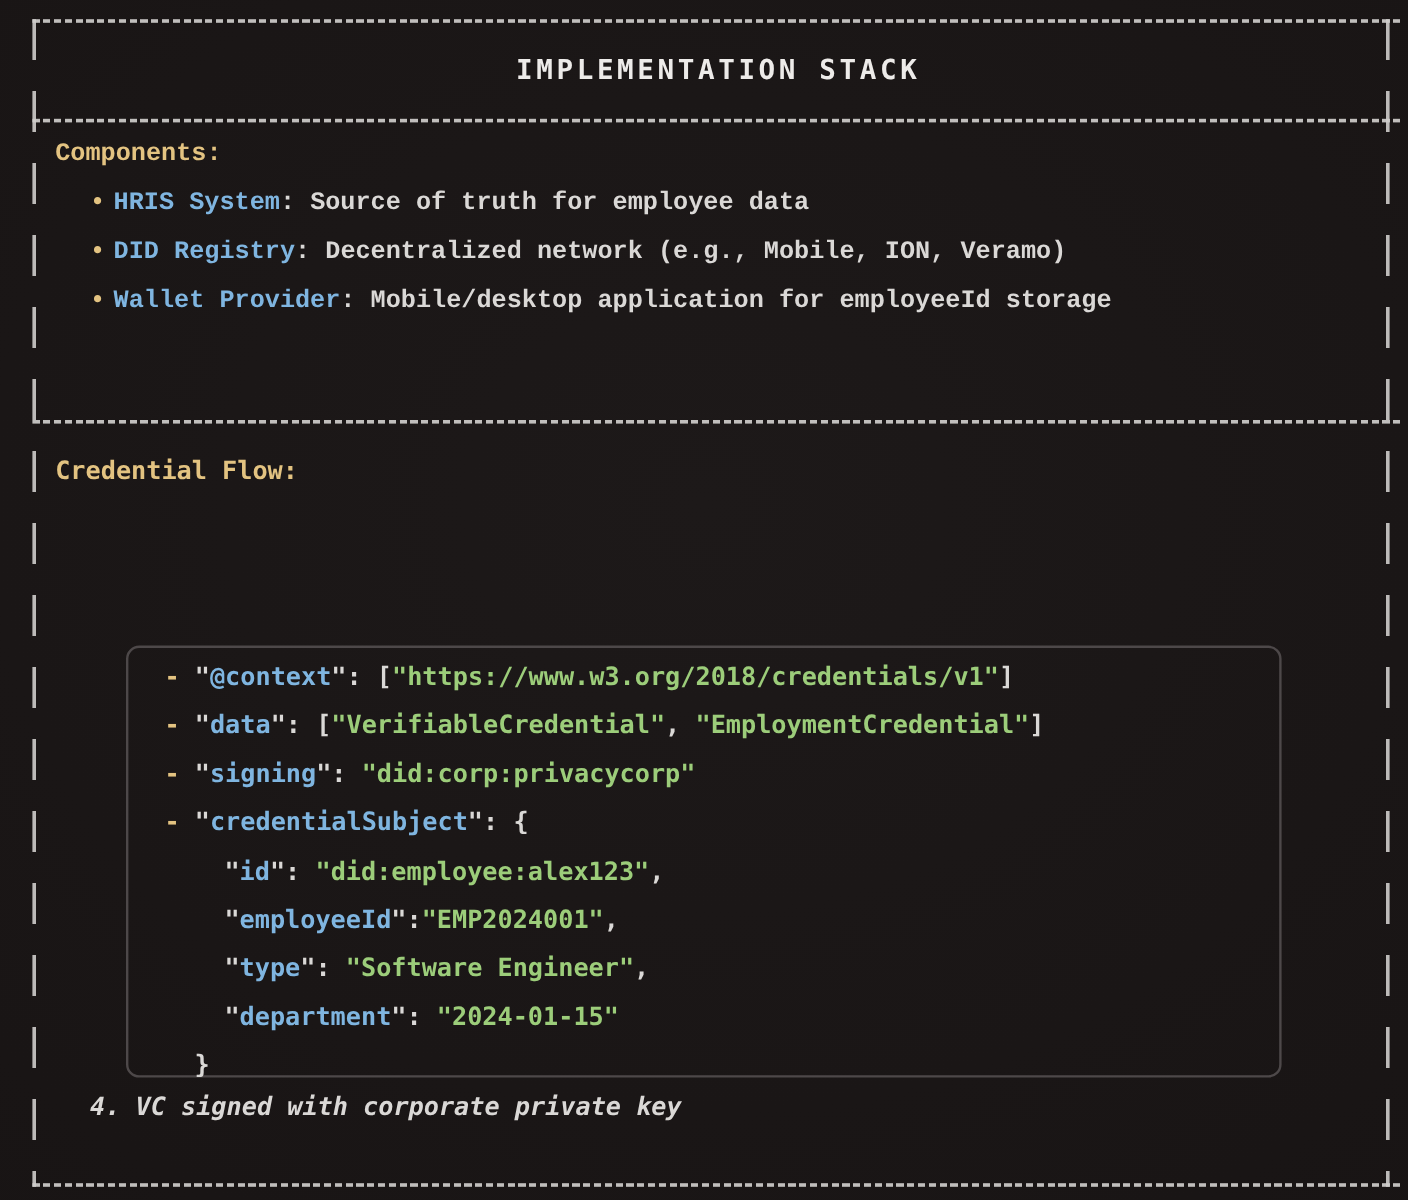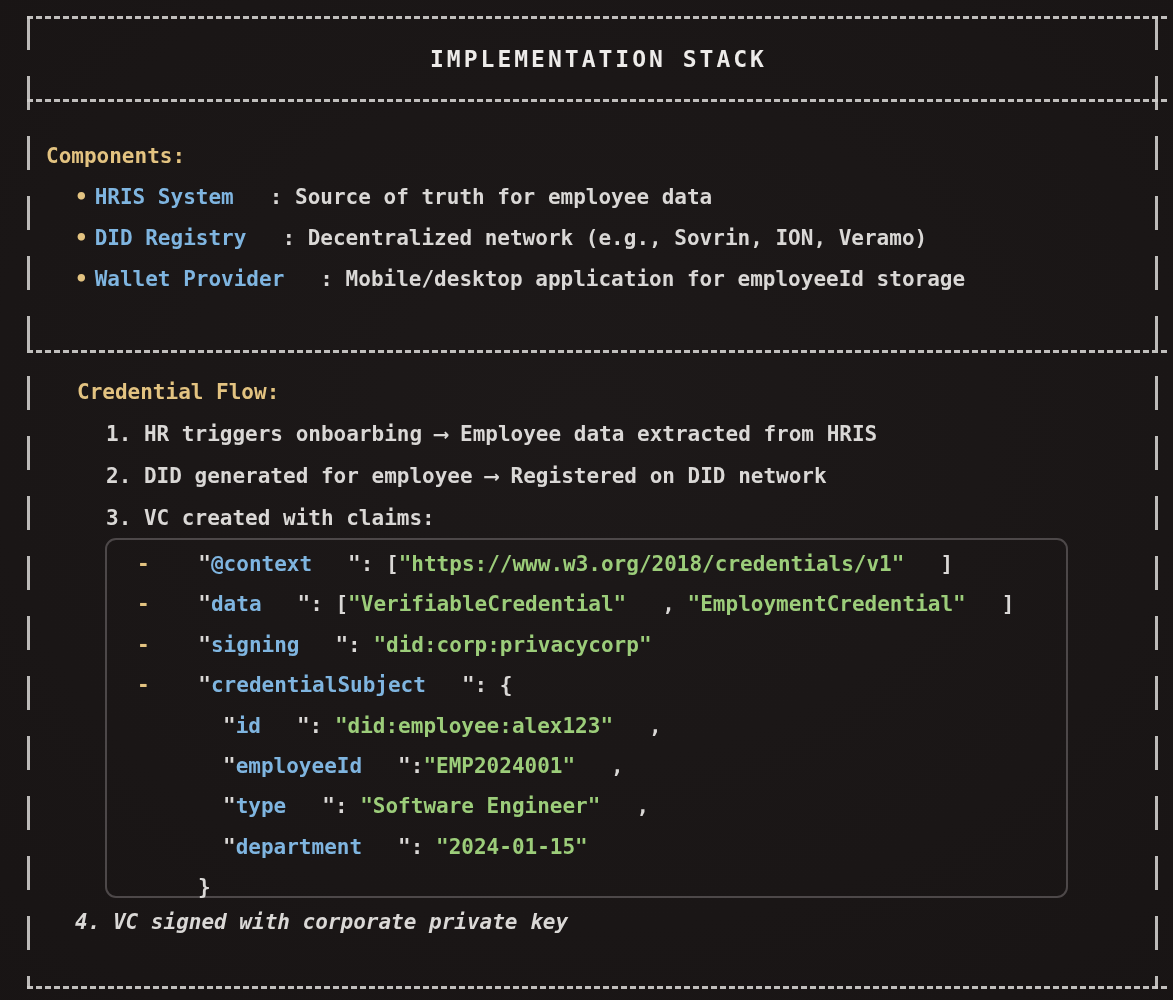"Components:" #components { font-family: none -> Liberation Mono, monospace; top: 136px -> 108px }
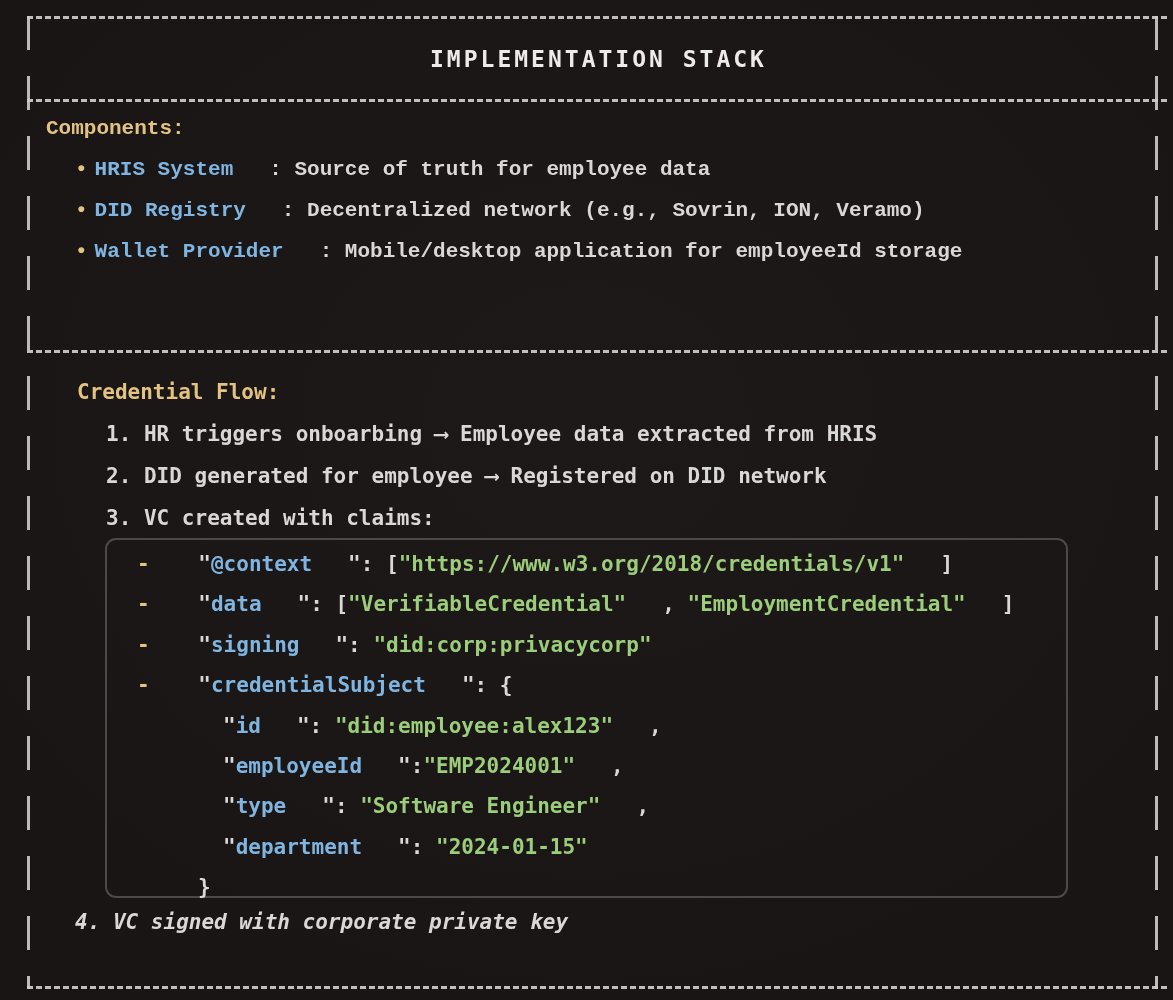": Source of truth for" .c-white { margin-left: 36px -> none }
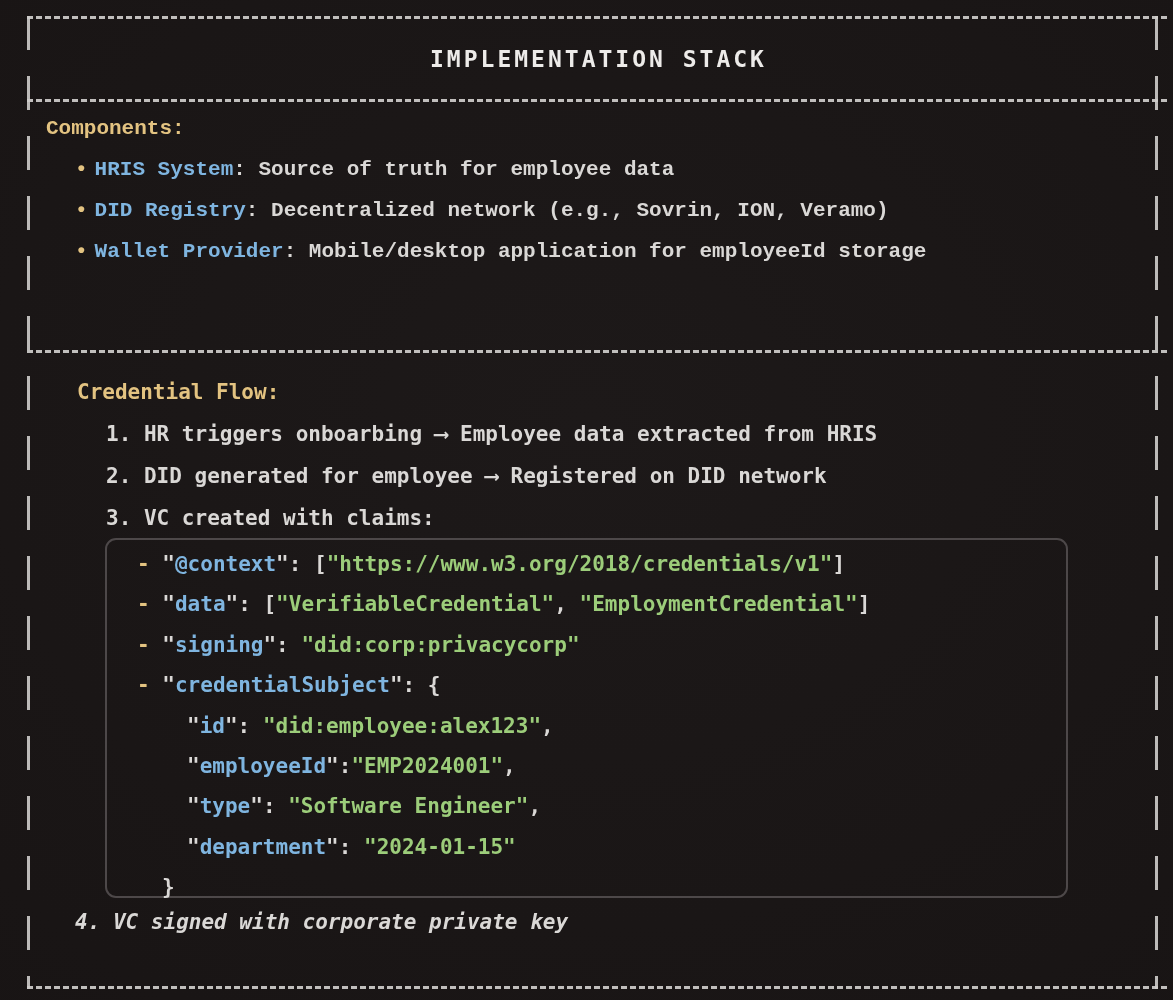": Decentralized network (e.g., Sovrin," span.c-white { text: Sovrin -> Mobile }
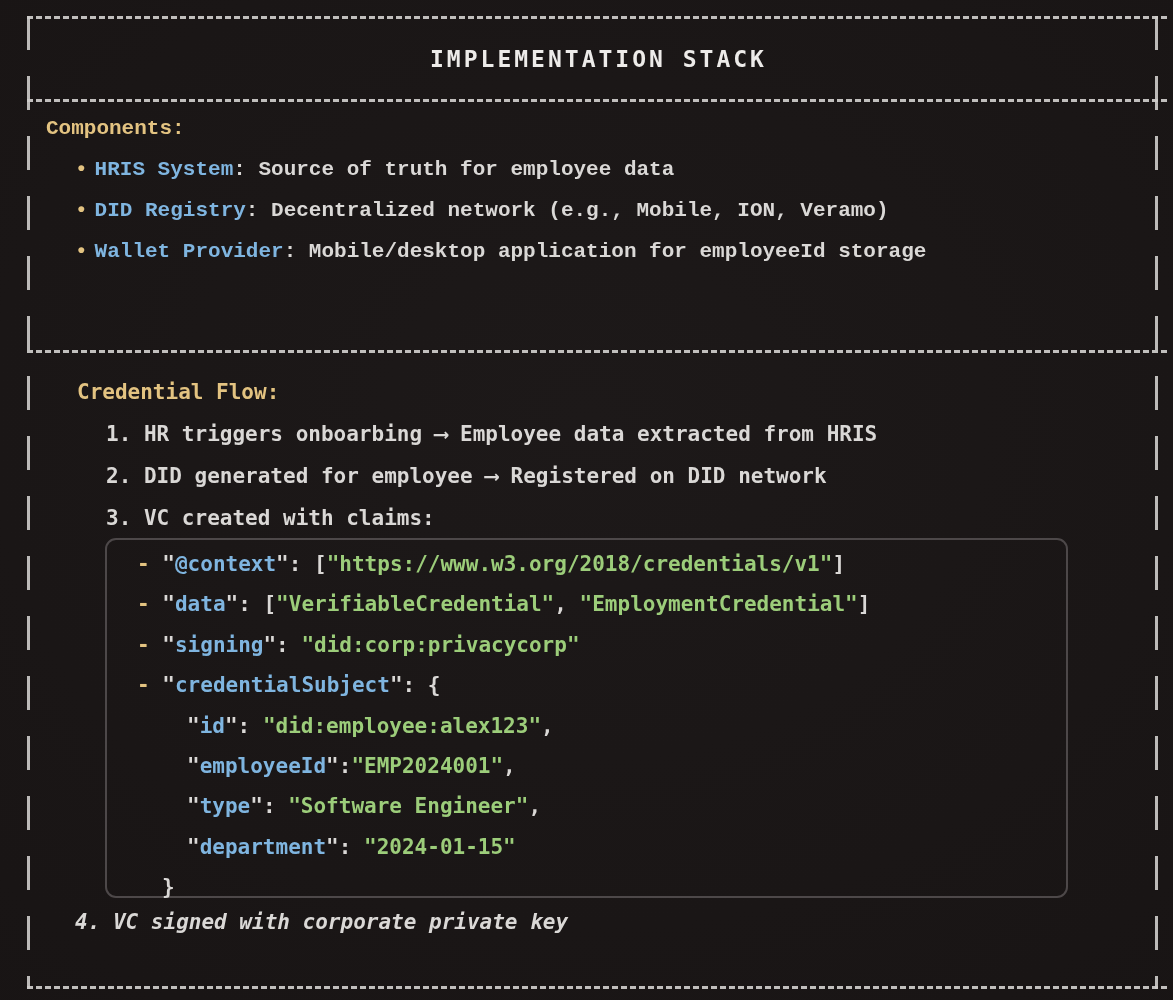"Credential Flow:" #flow-top { margin-left: 31px -> none }
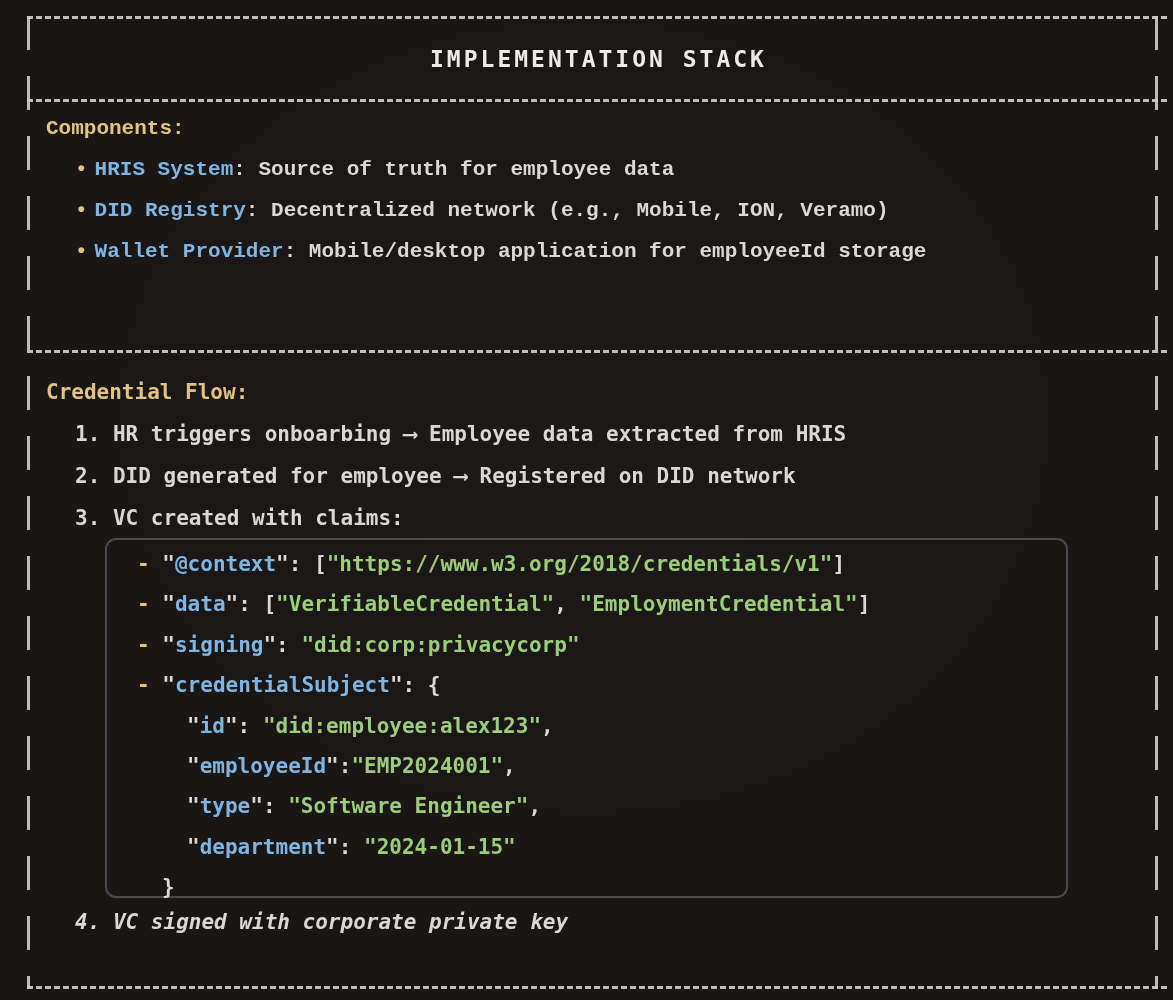"1. HR triggers onboarbing ⟶" div { html: <div> <div><span>1. HR triggers onboarbing ⟶ Employee data extracted from HRIS</span></div> <div><span>2. DID generated for employee ⟶ Registered on DID network</span></div> <div><span>3. VC created with claims:</span></div> </div> -> none }
